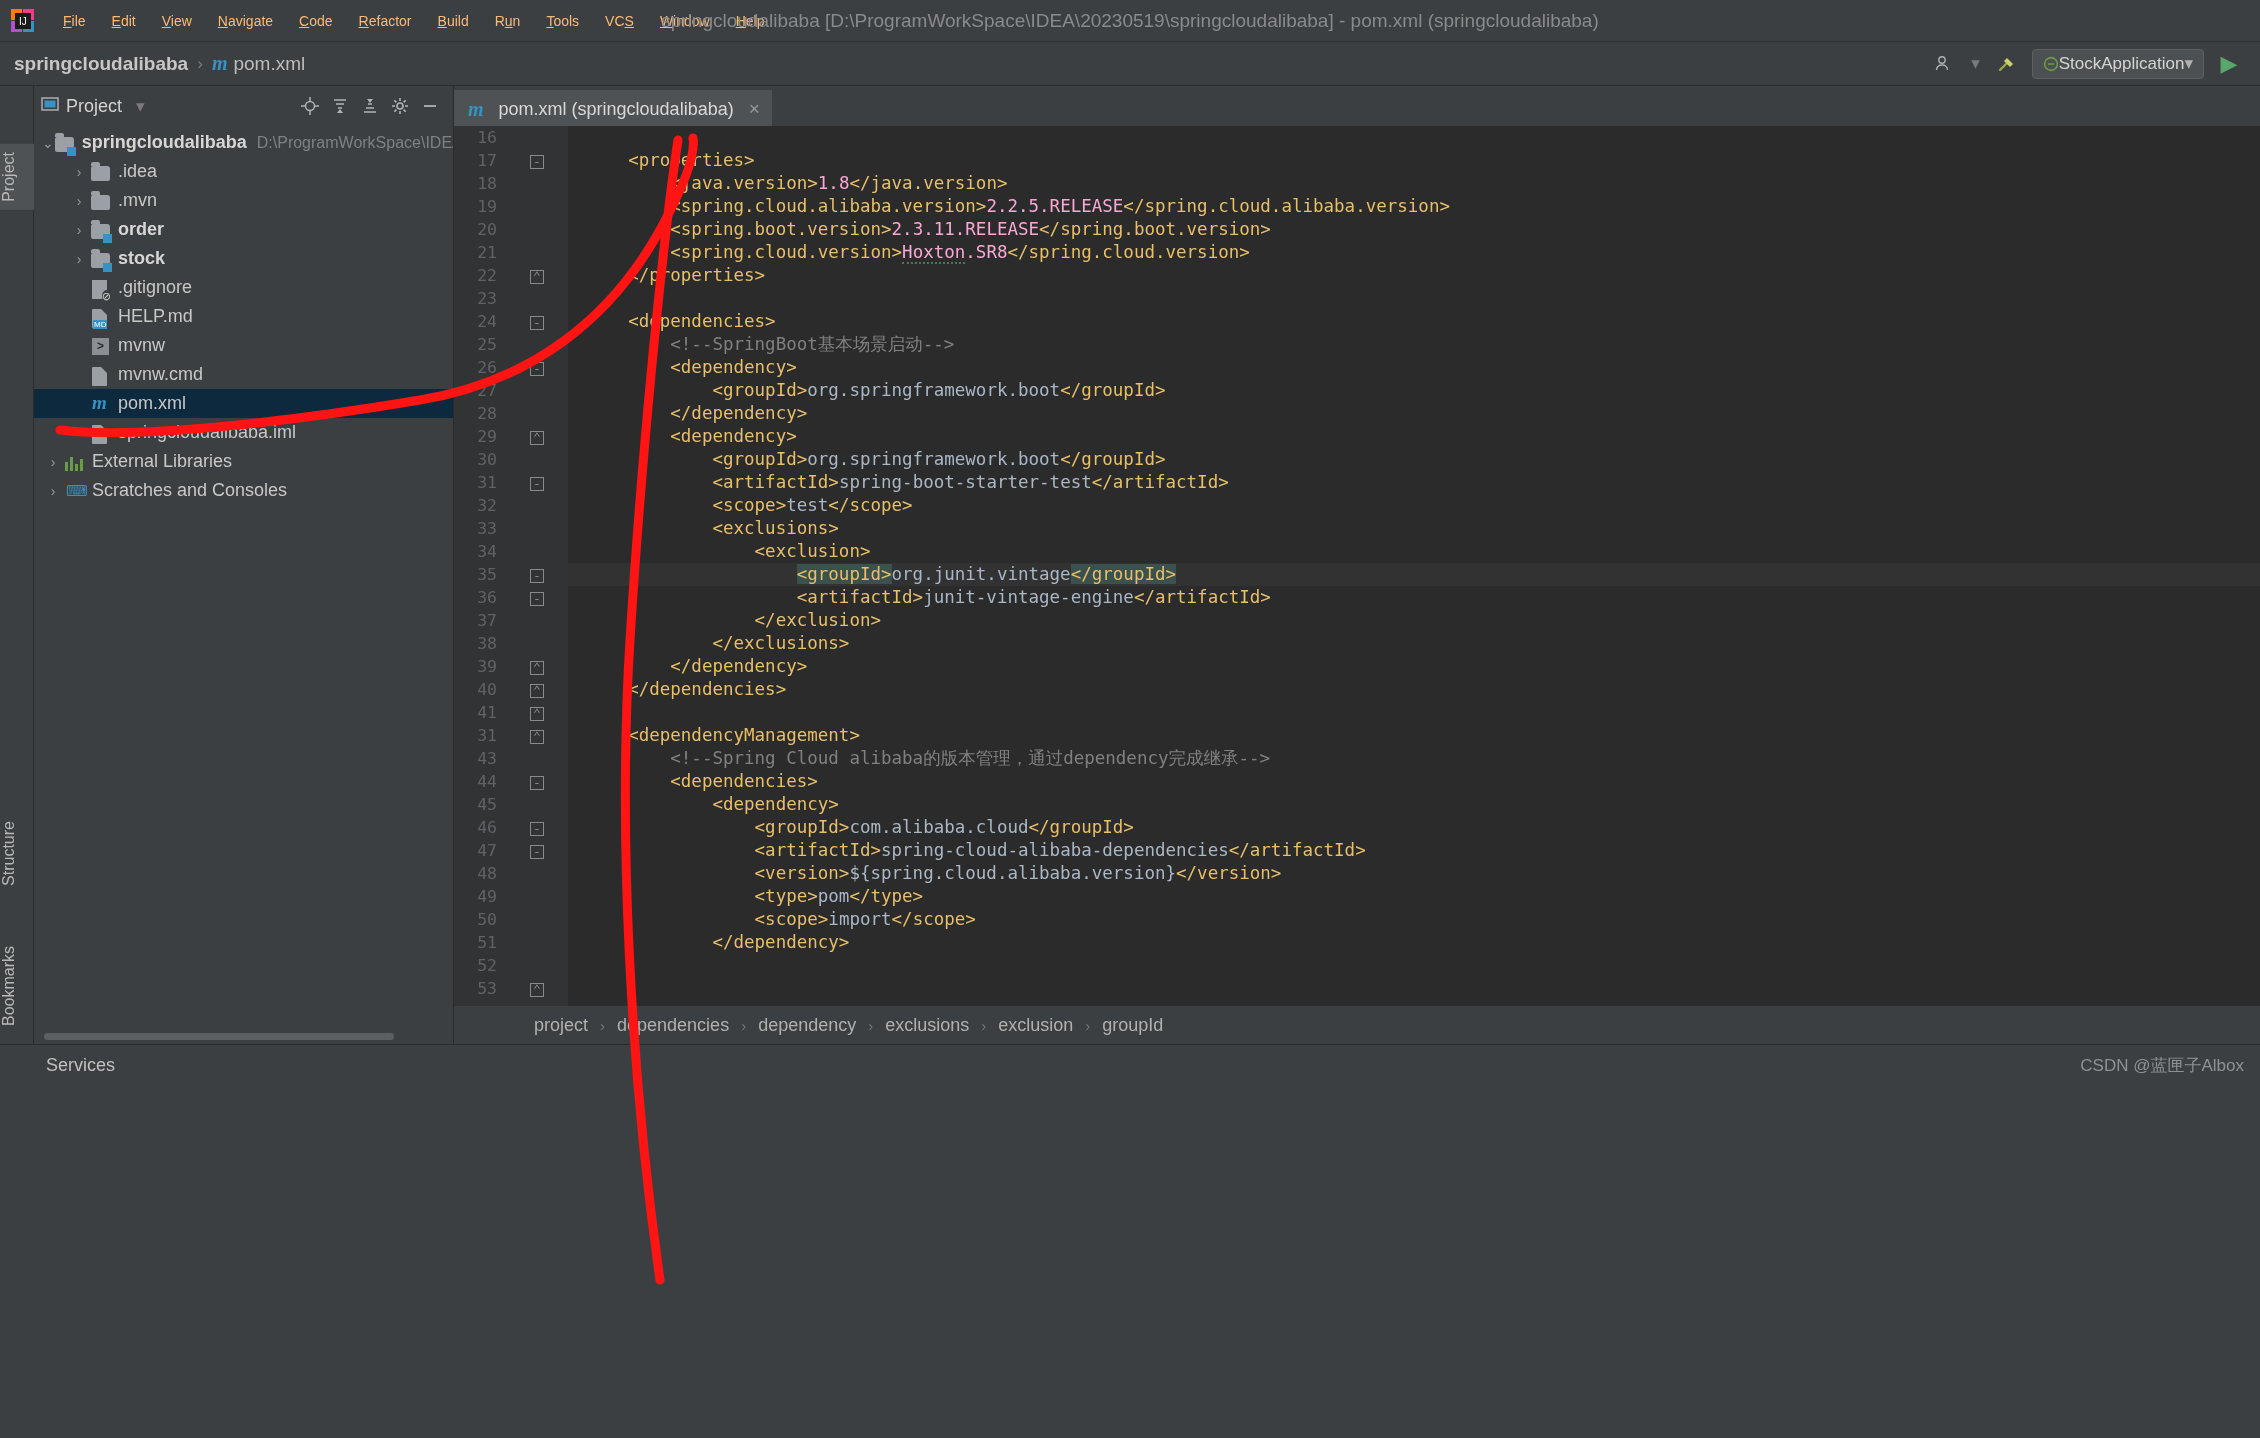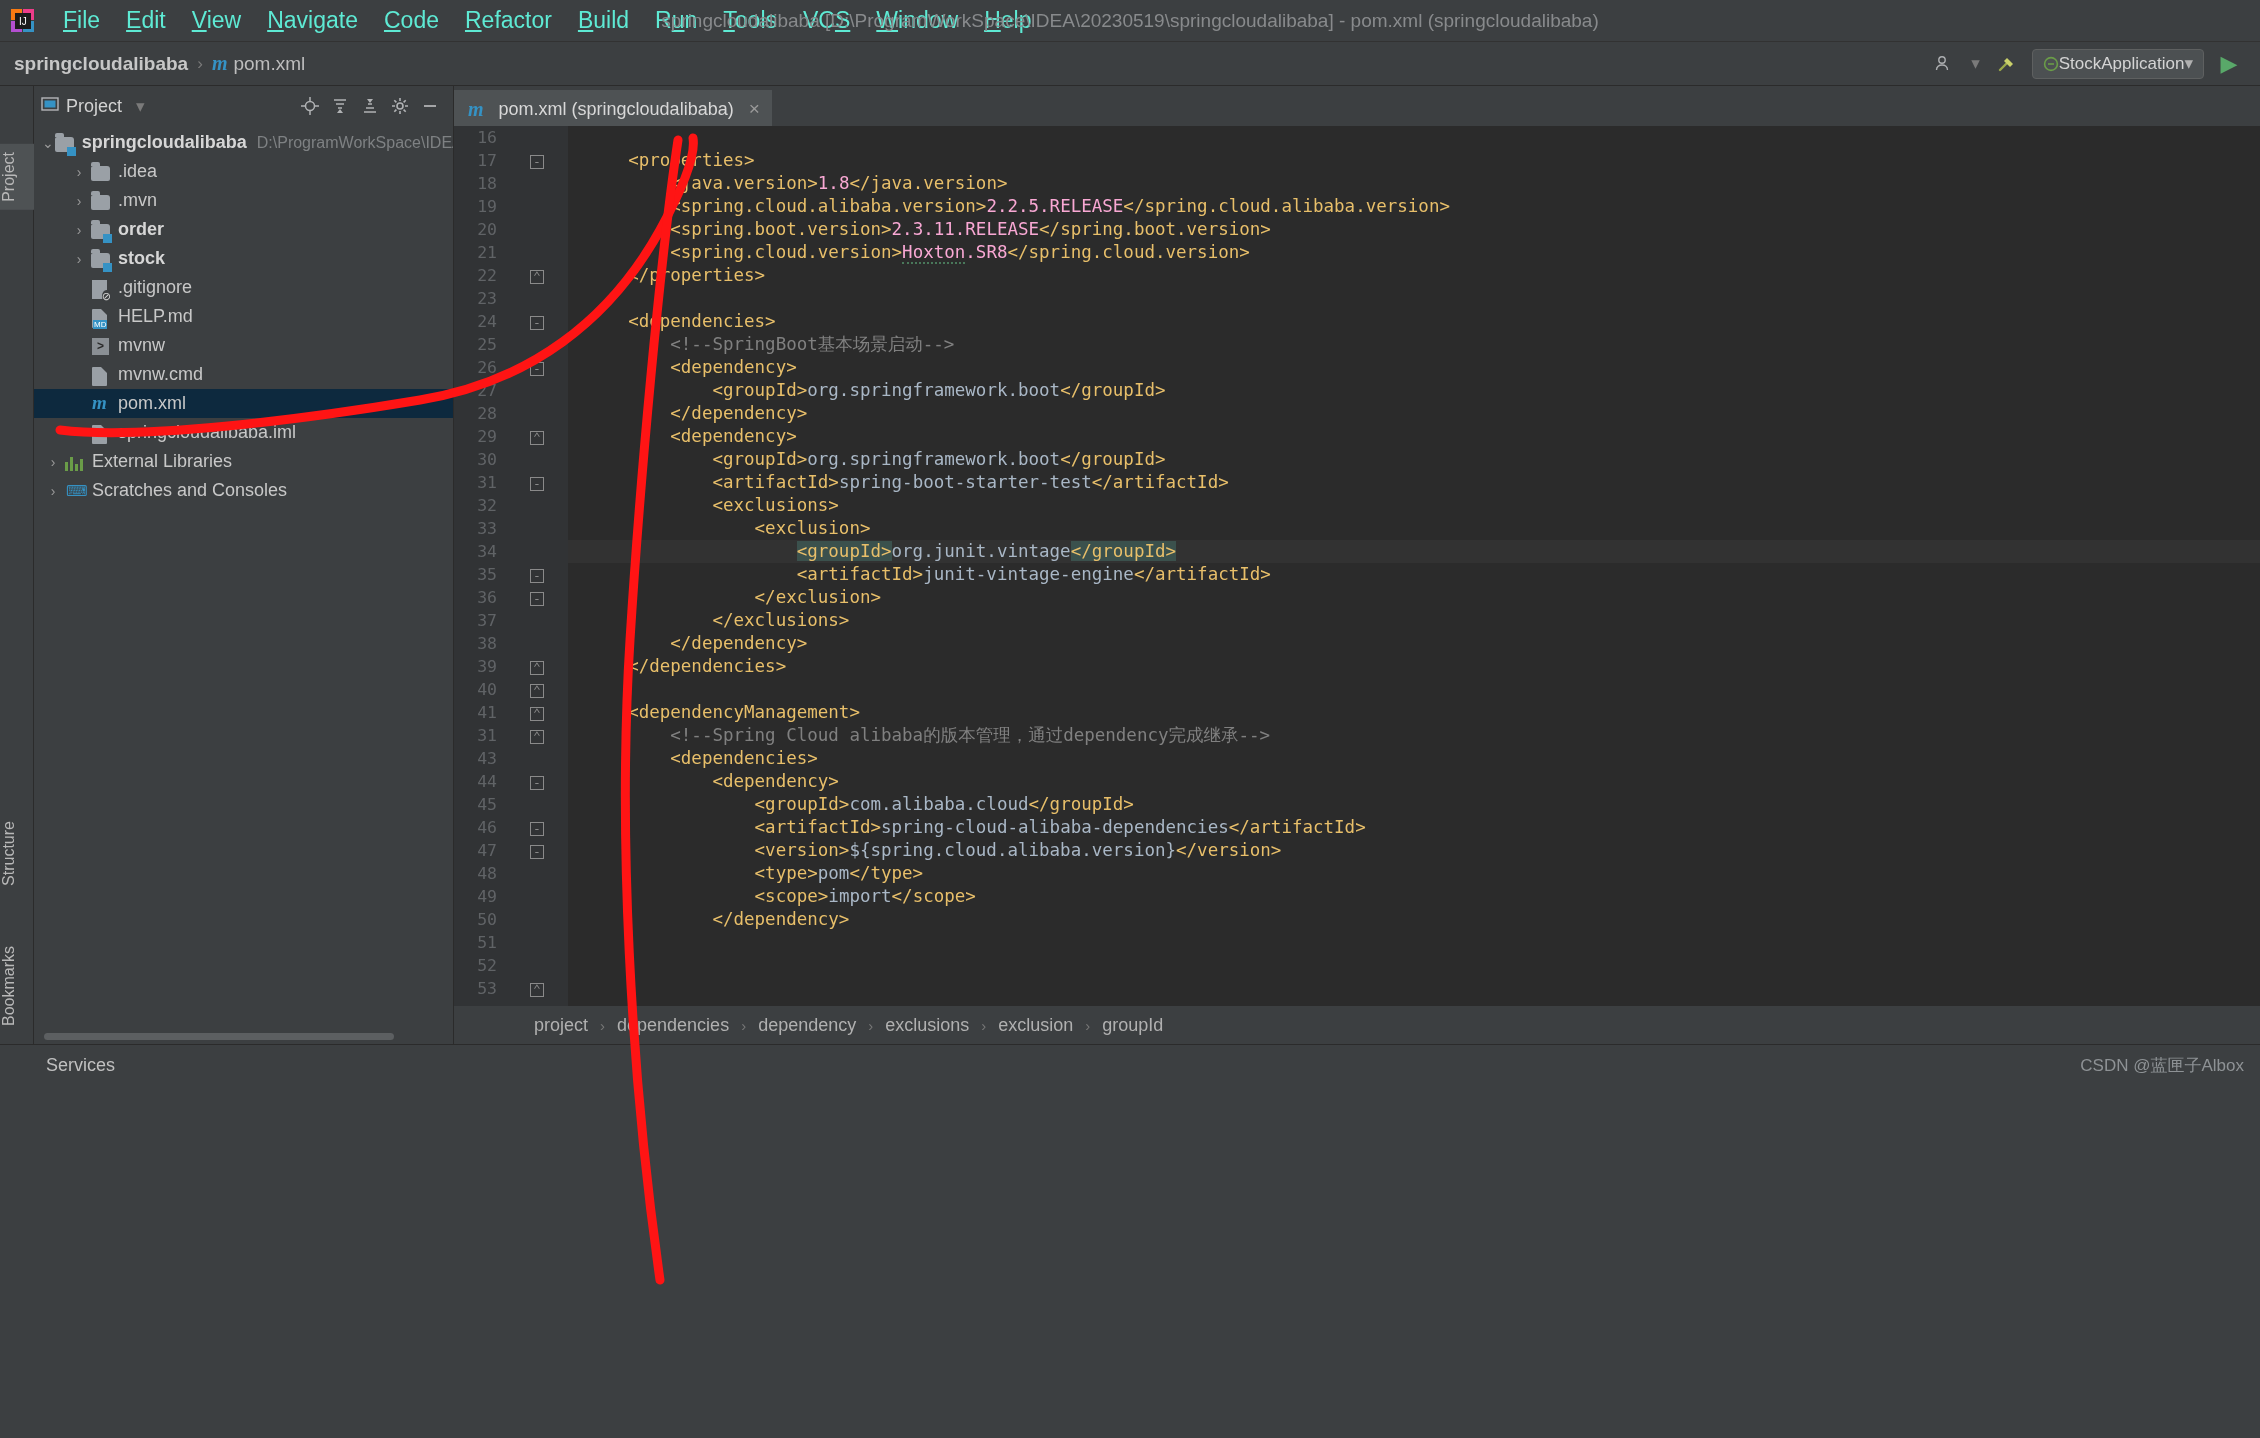"File" .menu-item { color: #5eead4 -> #fdba74; font-size: 23px -> 14px }
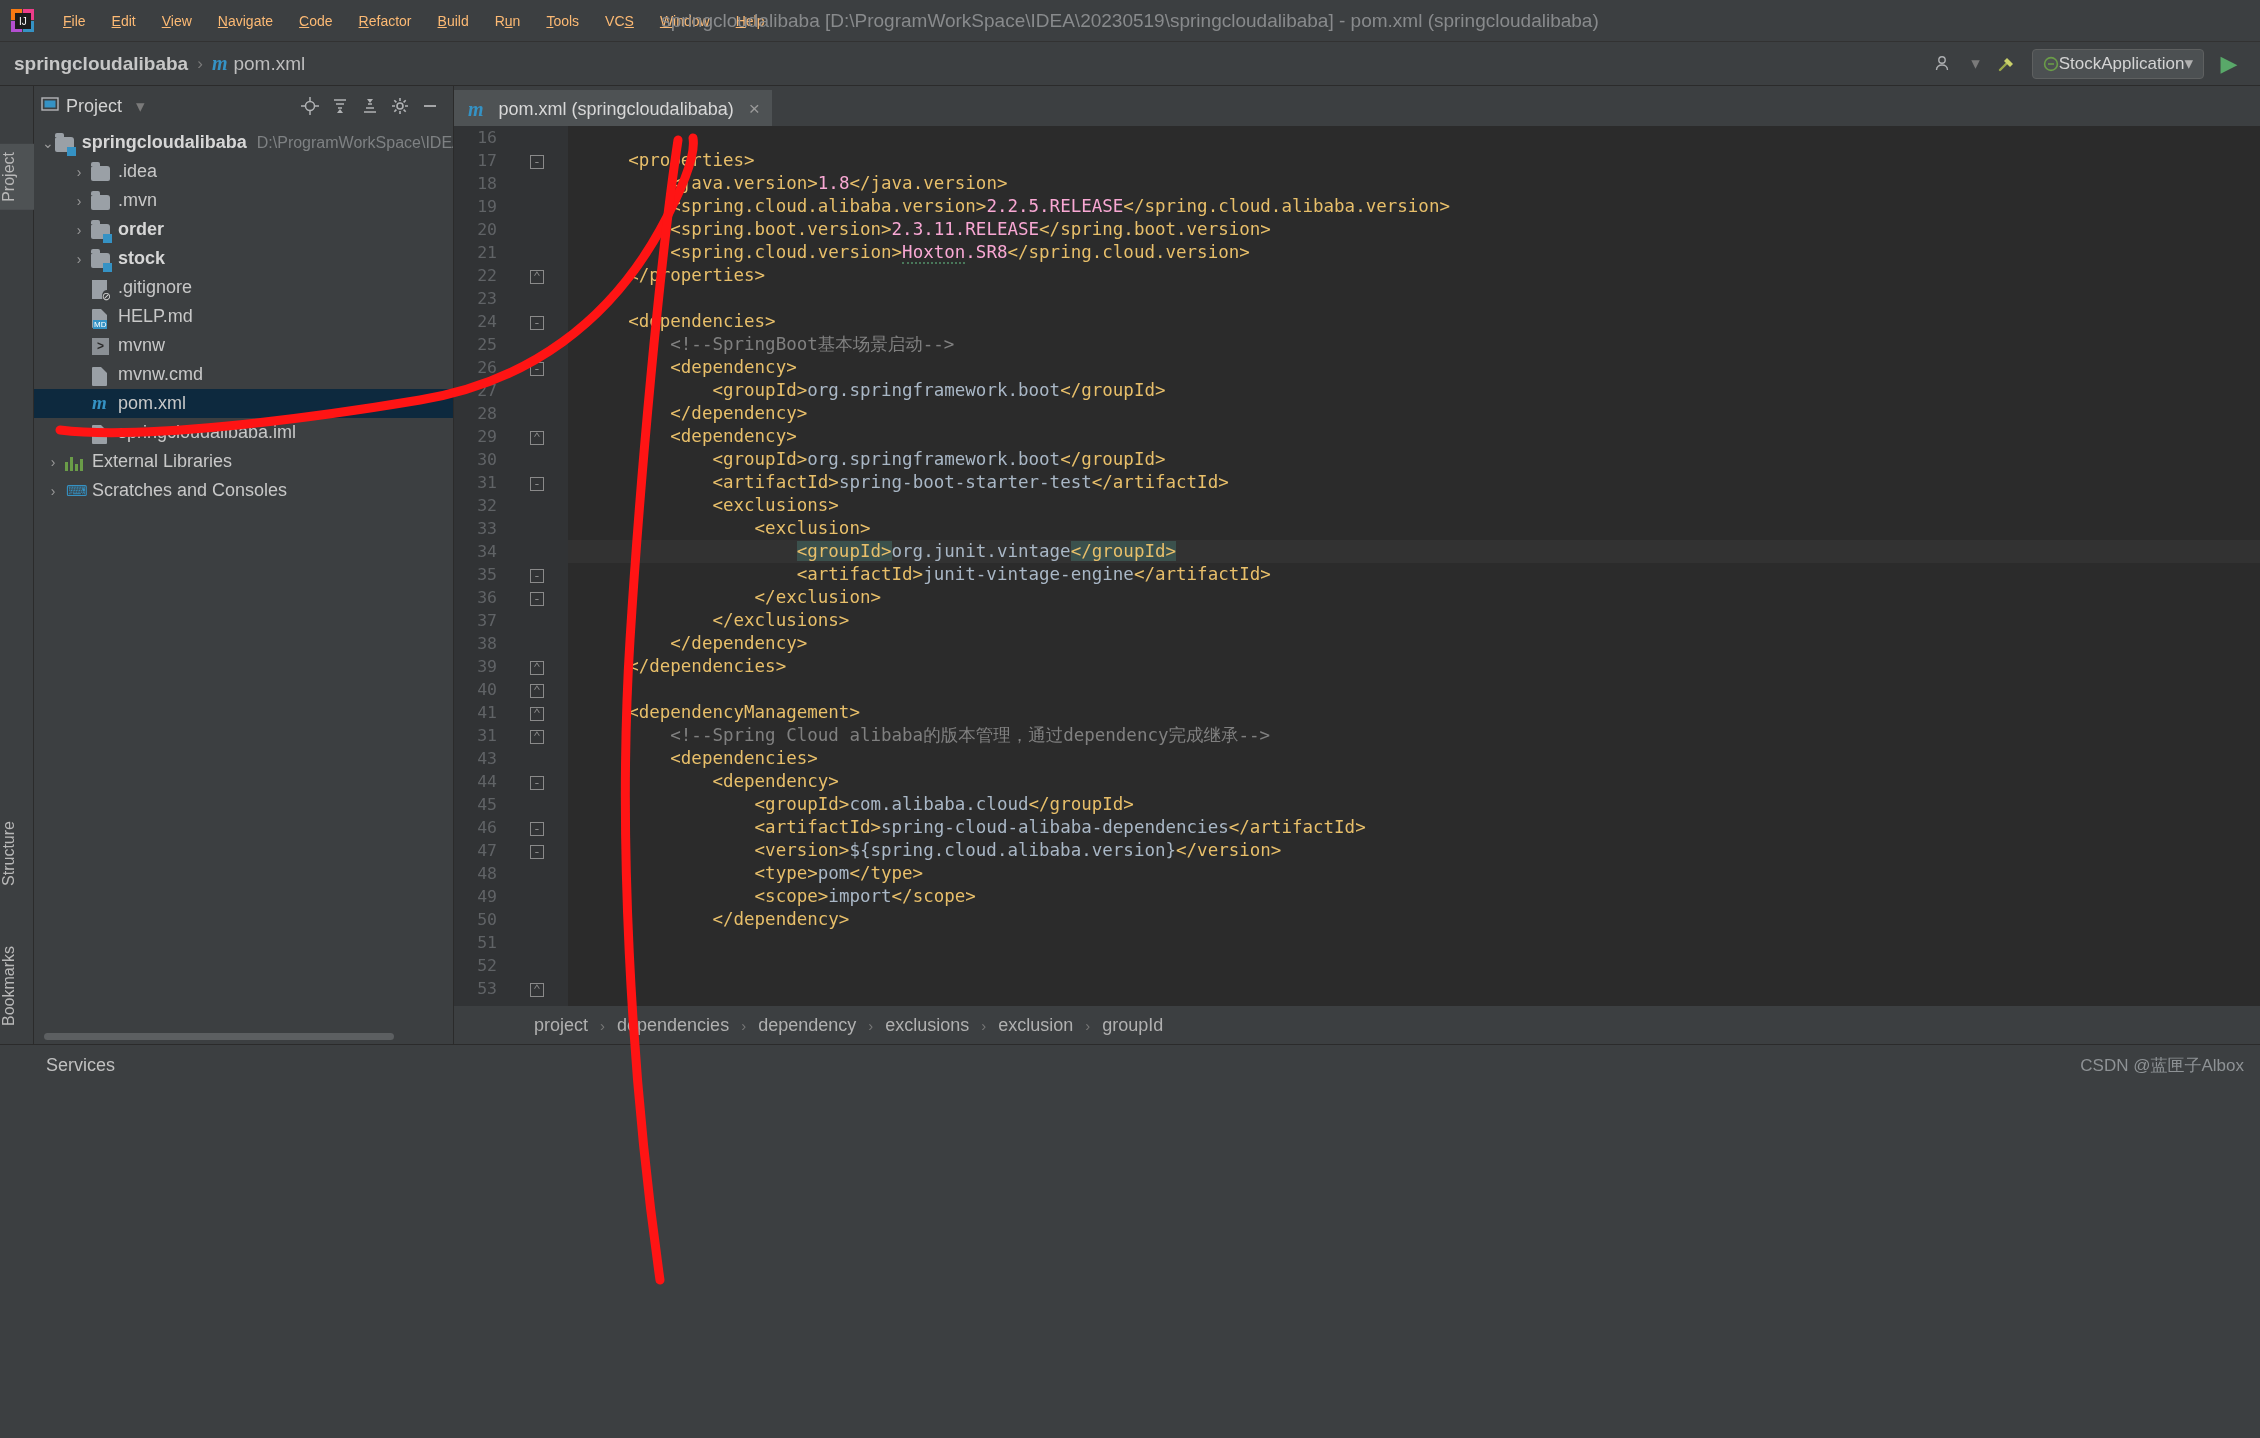"<scope>test</scope>" div.ln { html: none -> <div> <span>&lt;scope&gt;</span><span>test</span><span>&lt;/scope&gt;</span></div> }
